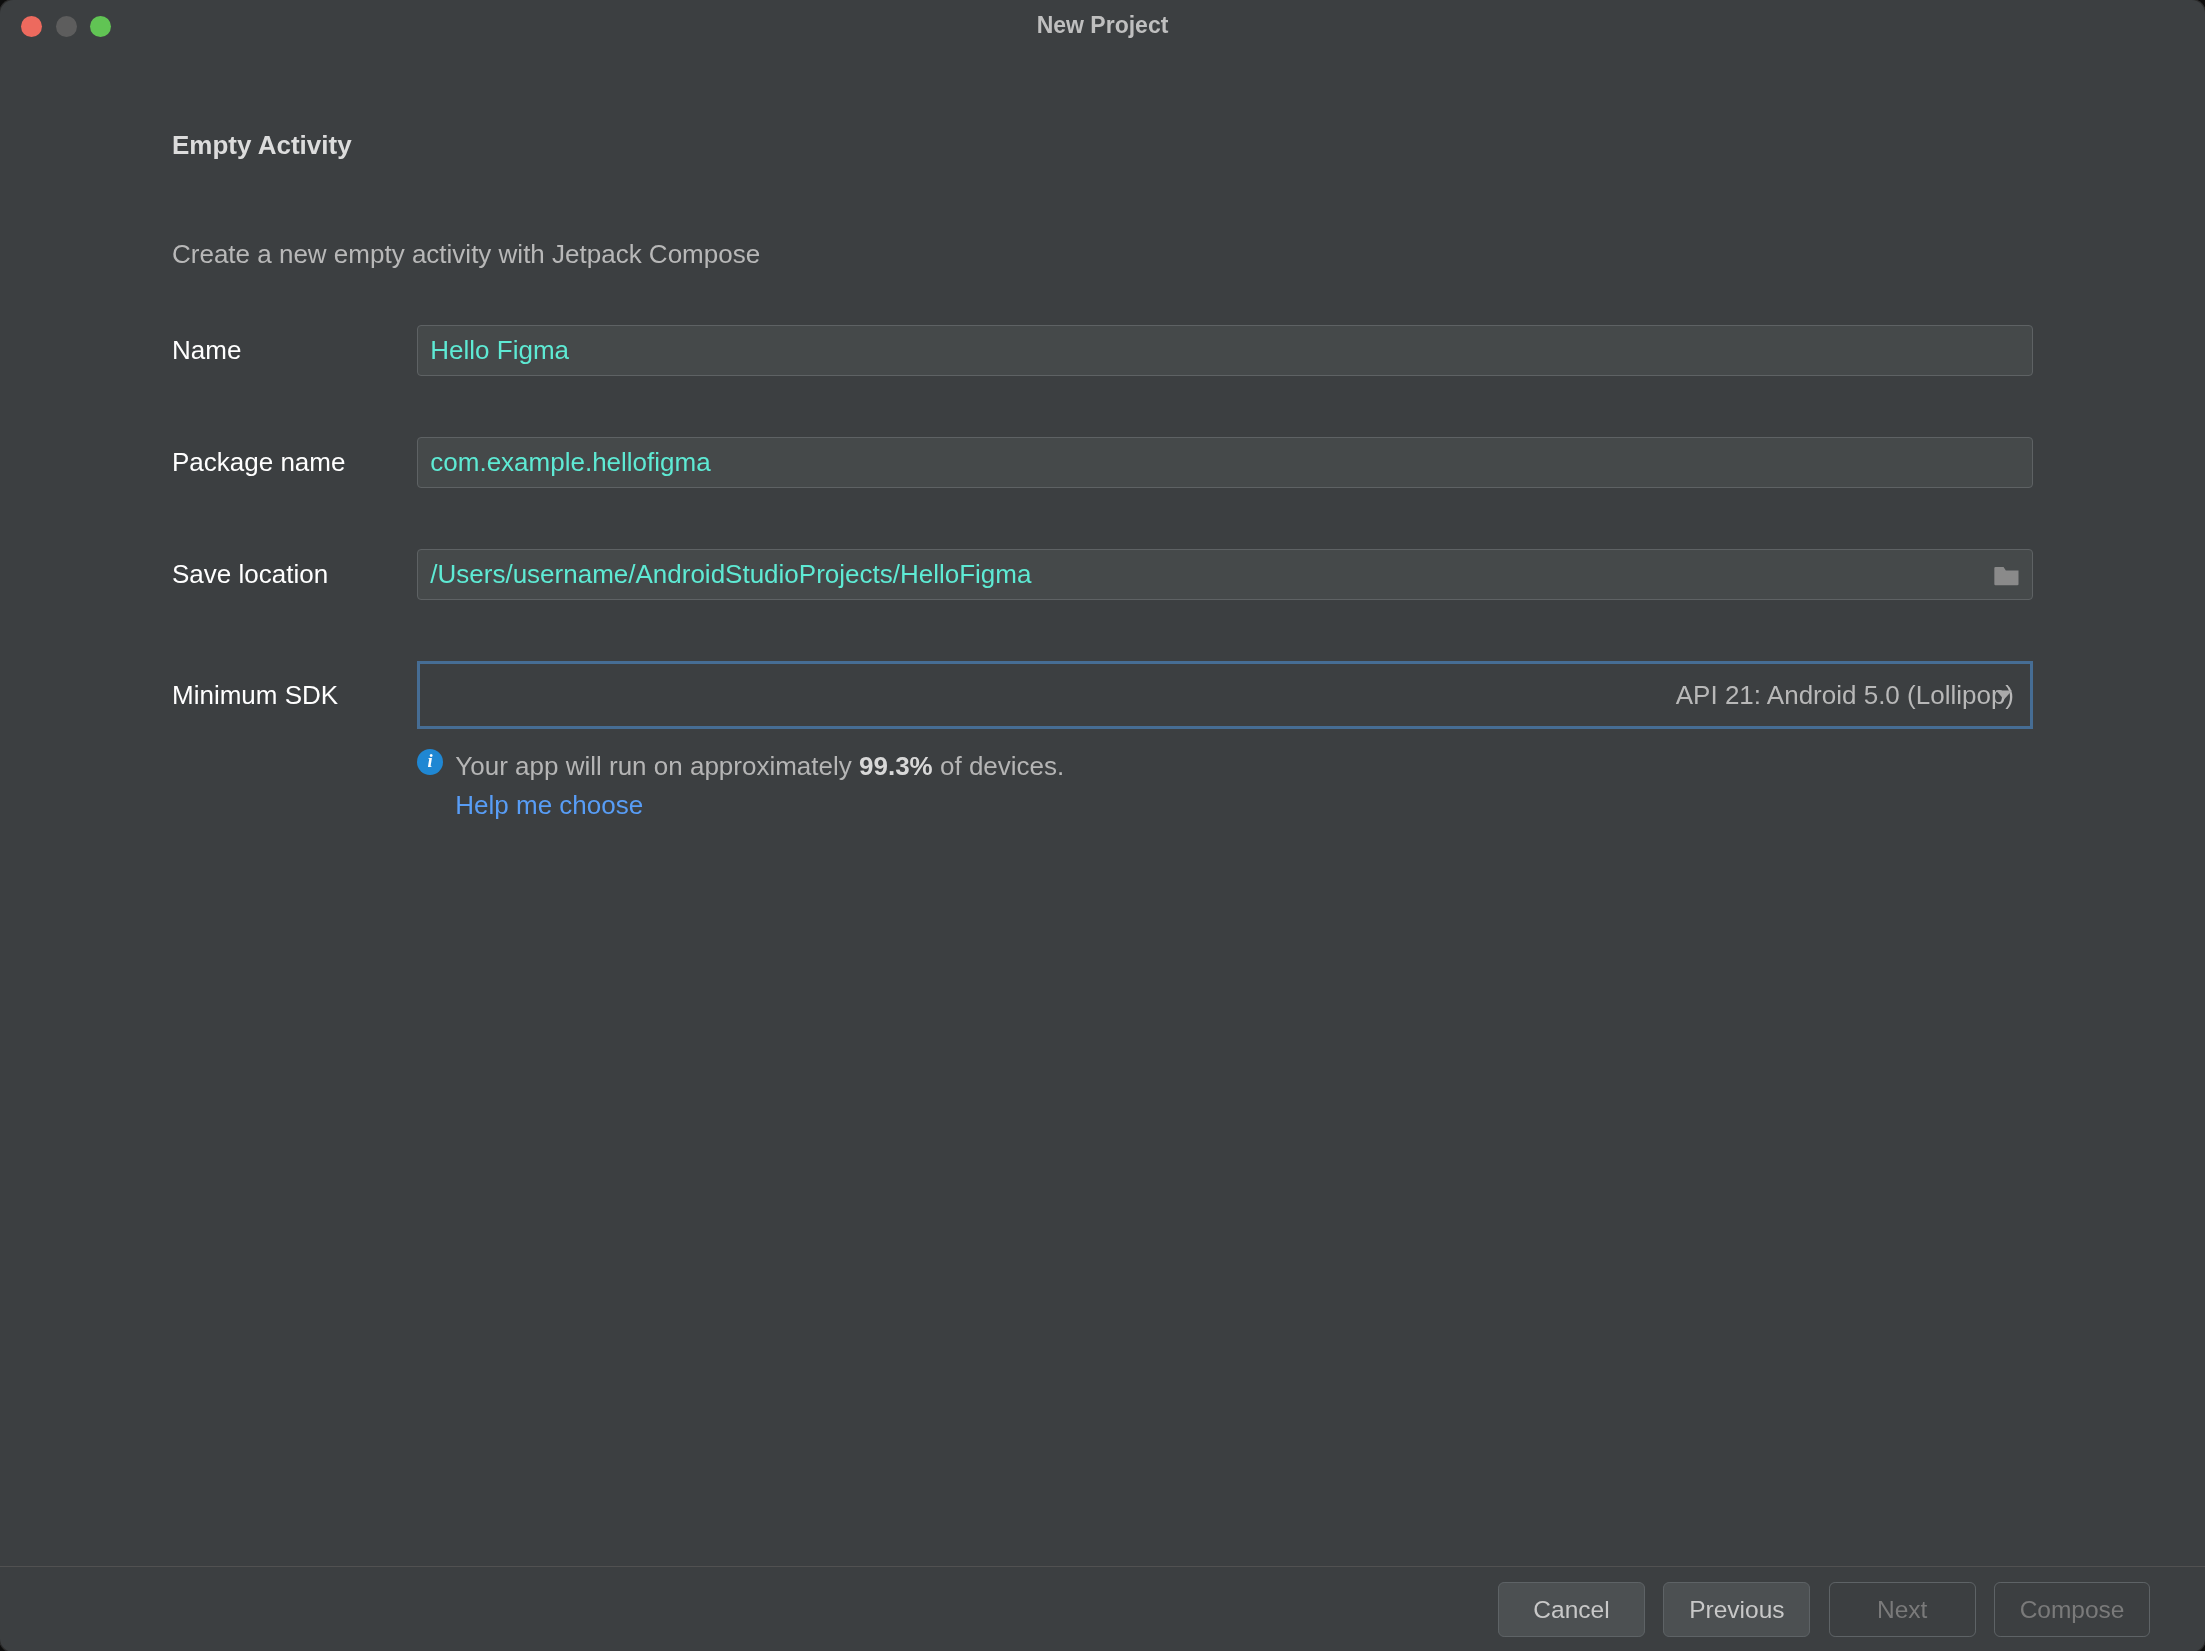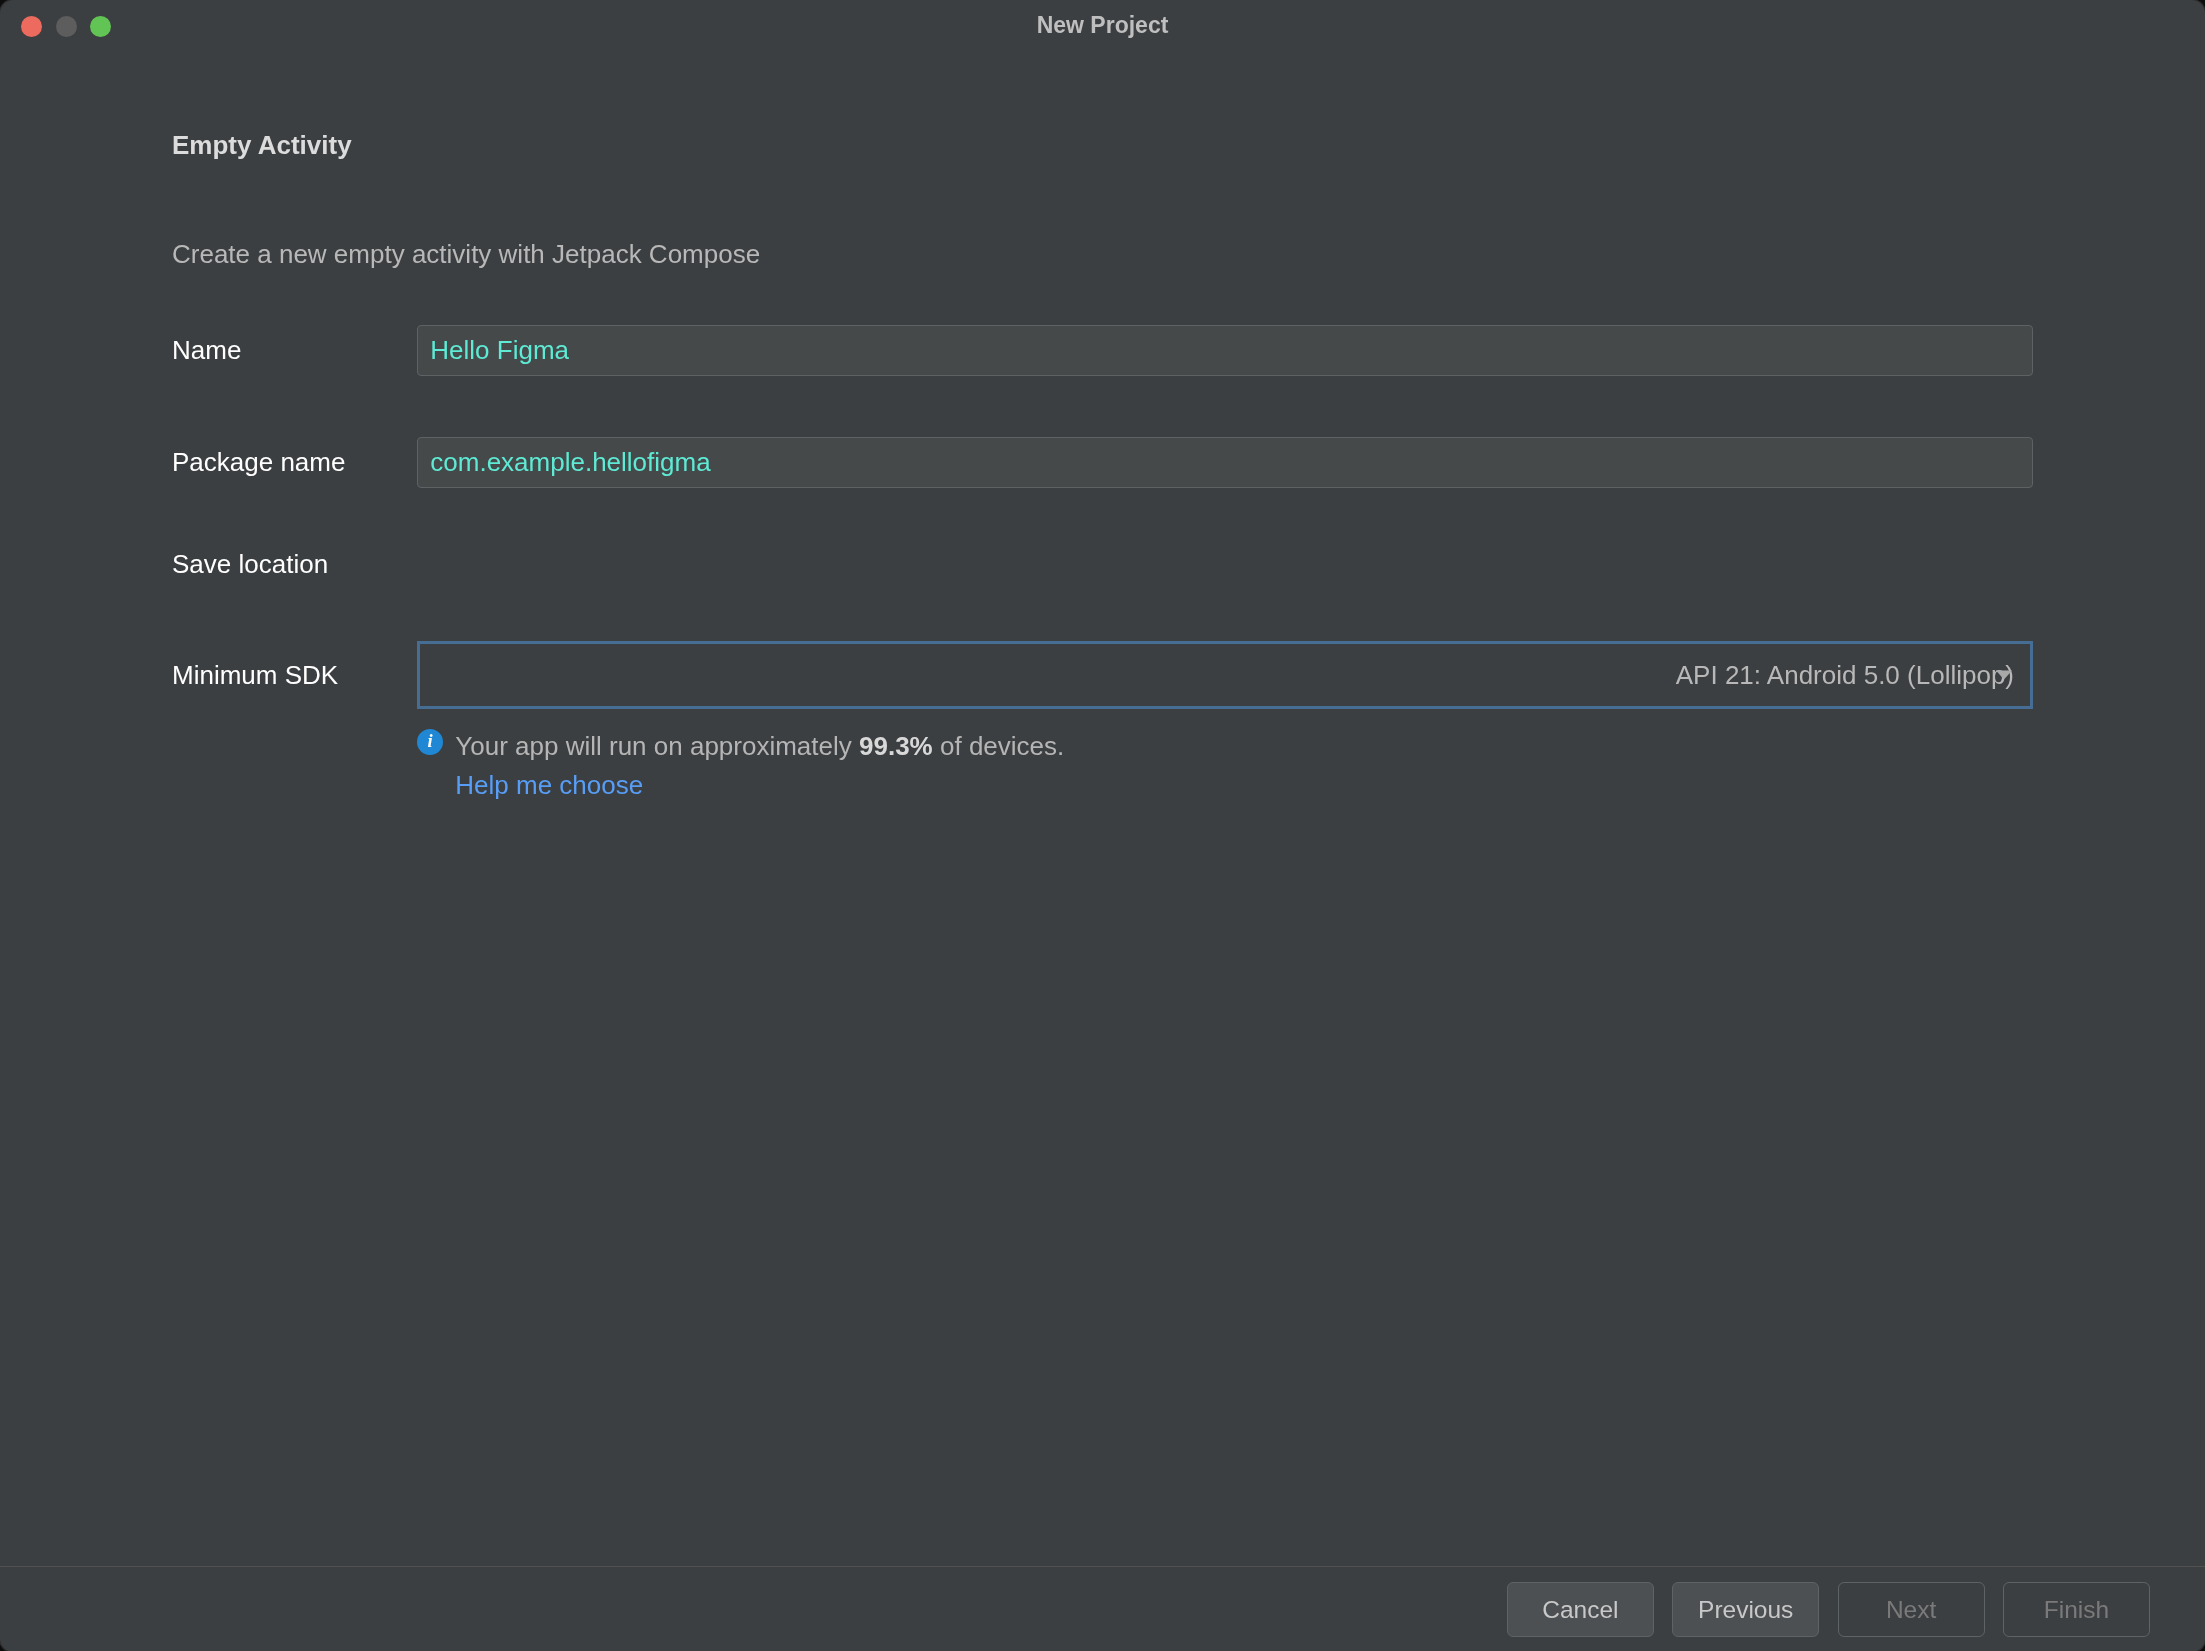"/Users/username/AndroidStudioProjects/He" div.input-wrap { html: none -> <div> <input> <svg> <path></path> </svg> </div> }
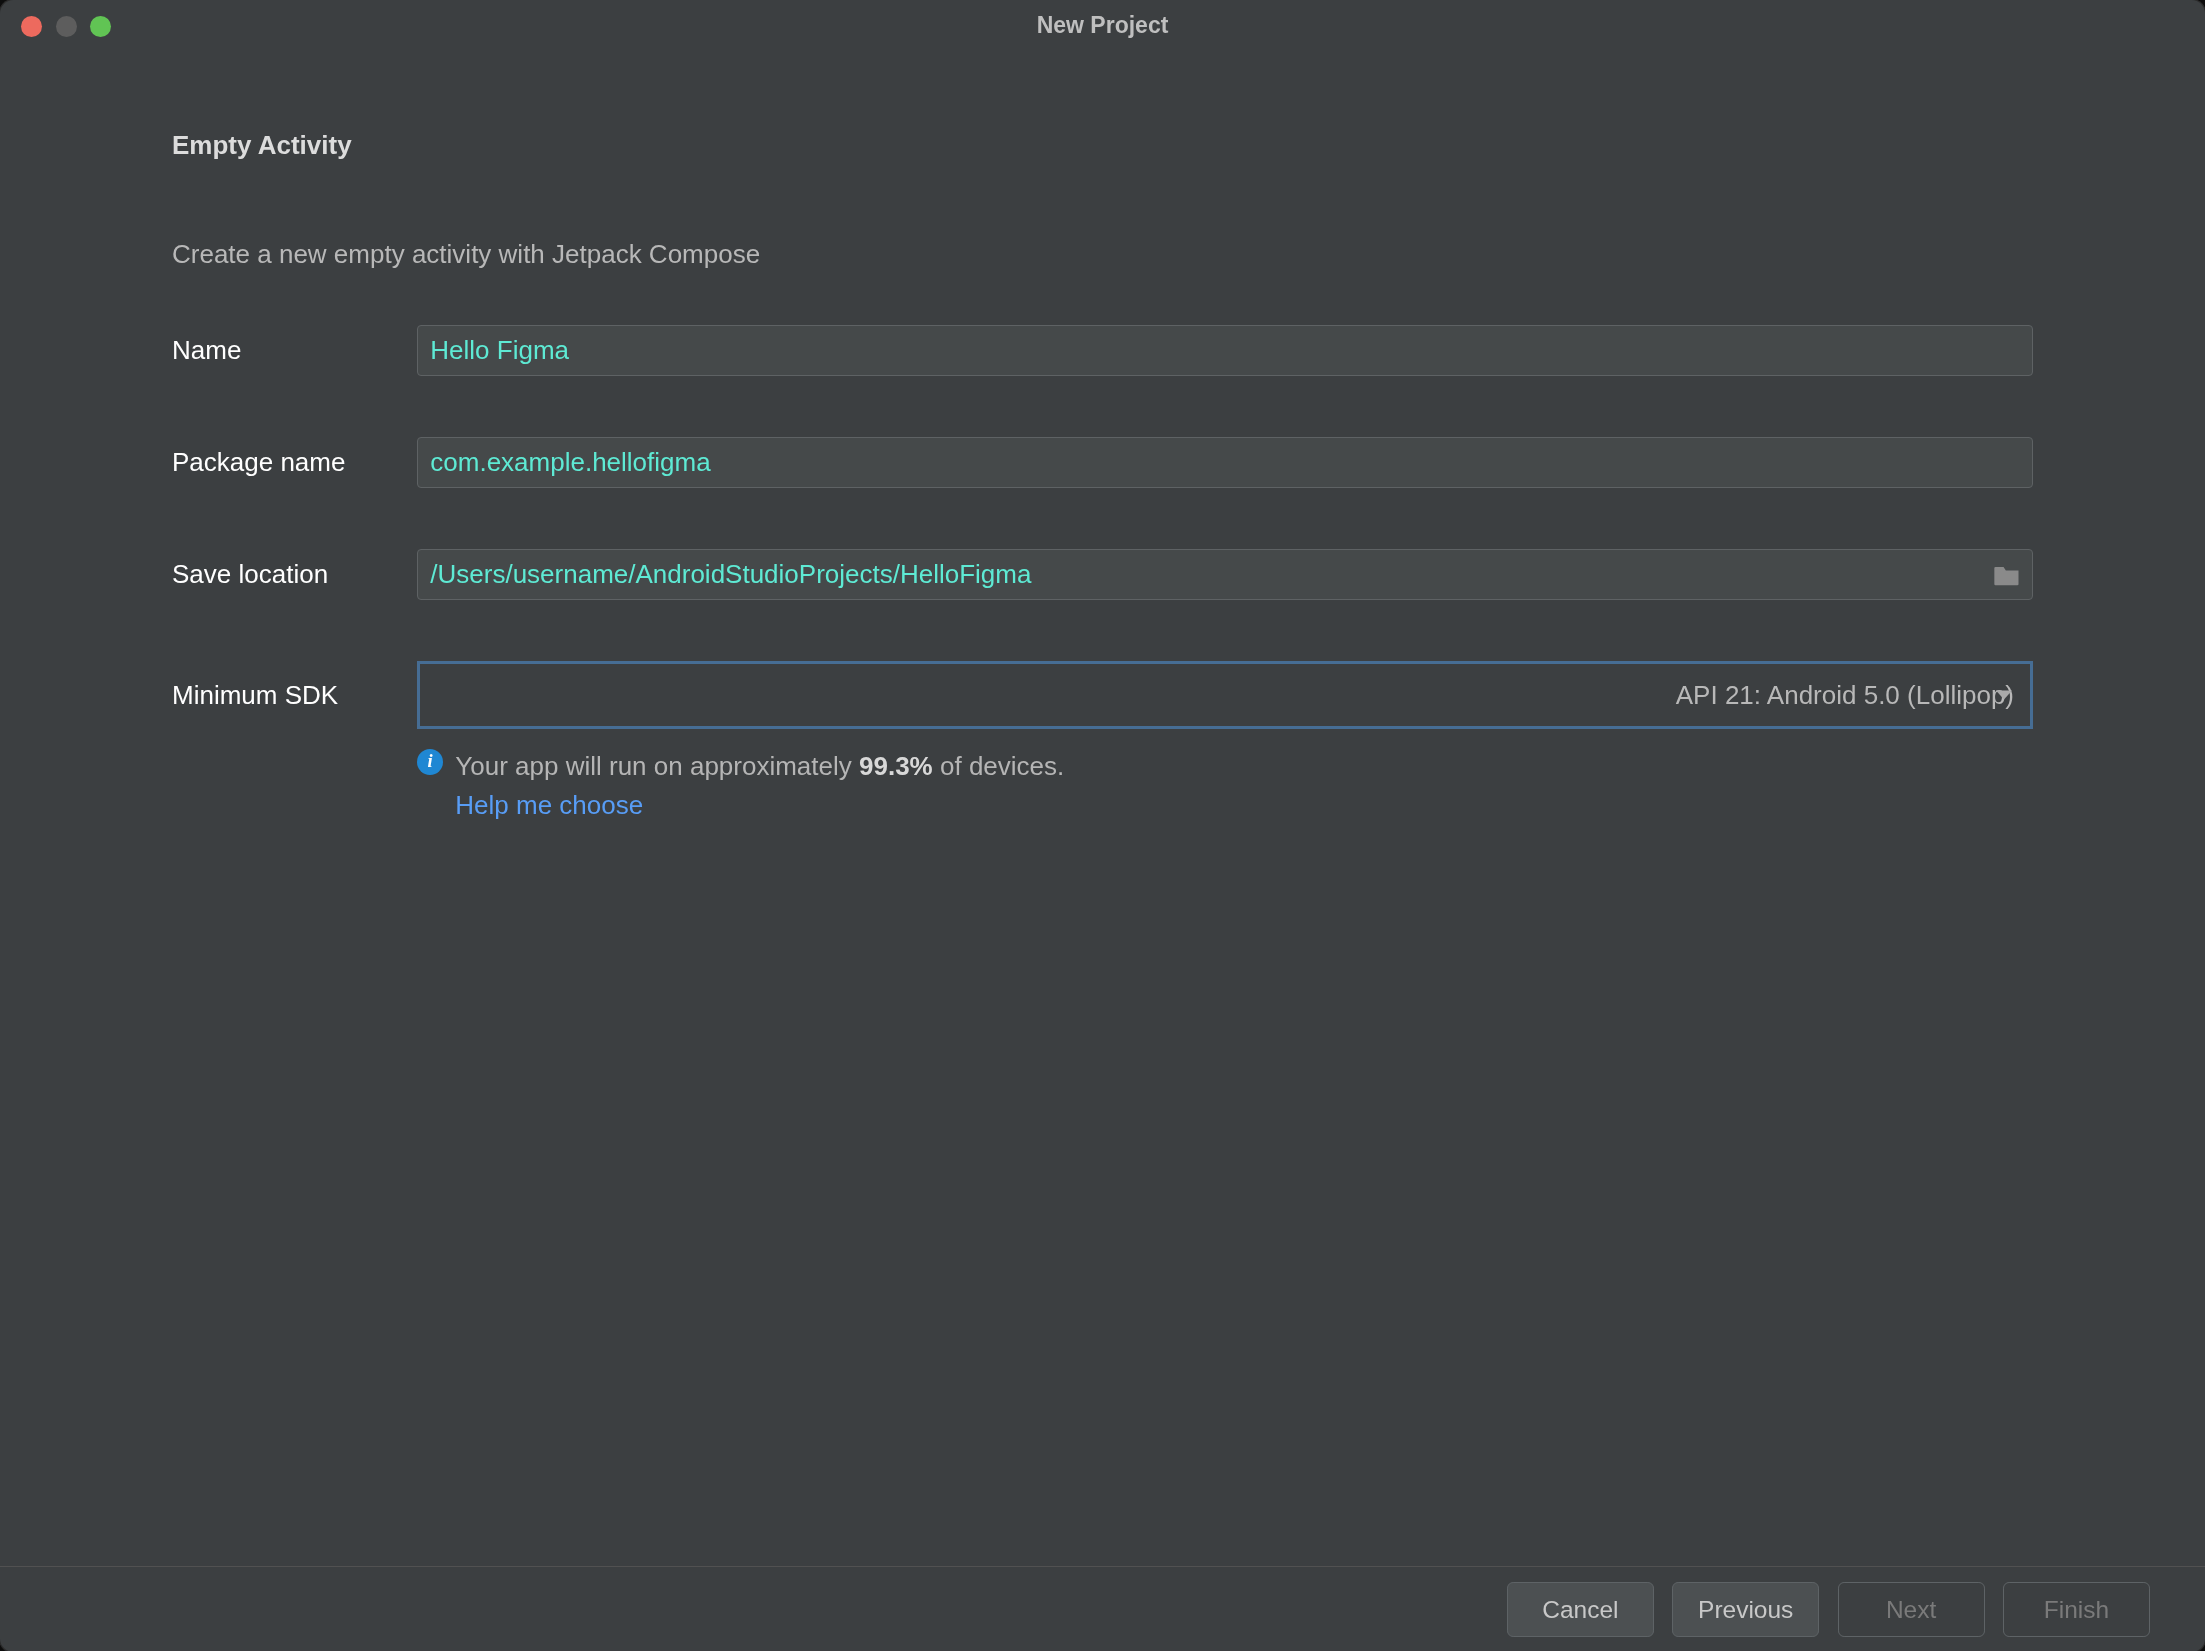"Finish" button.btn { text: Finish -> Compose }
